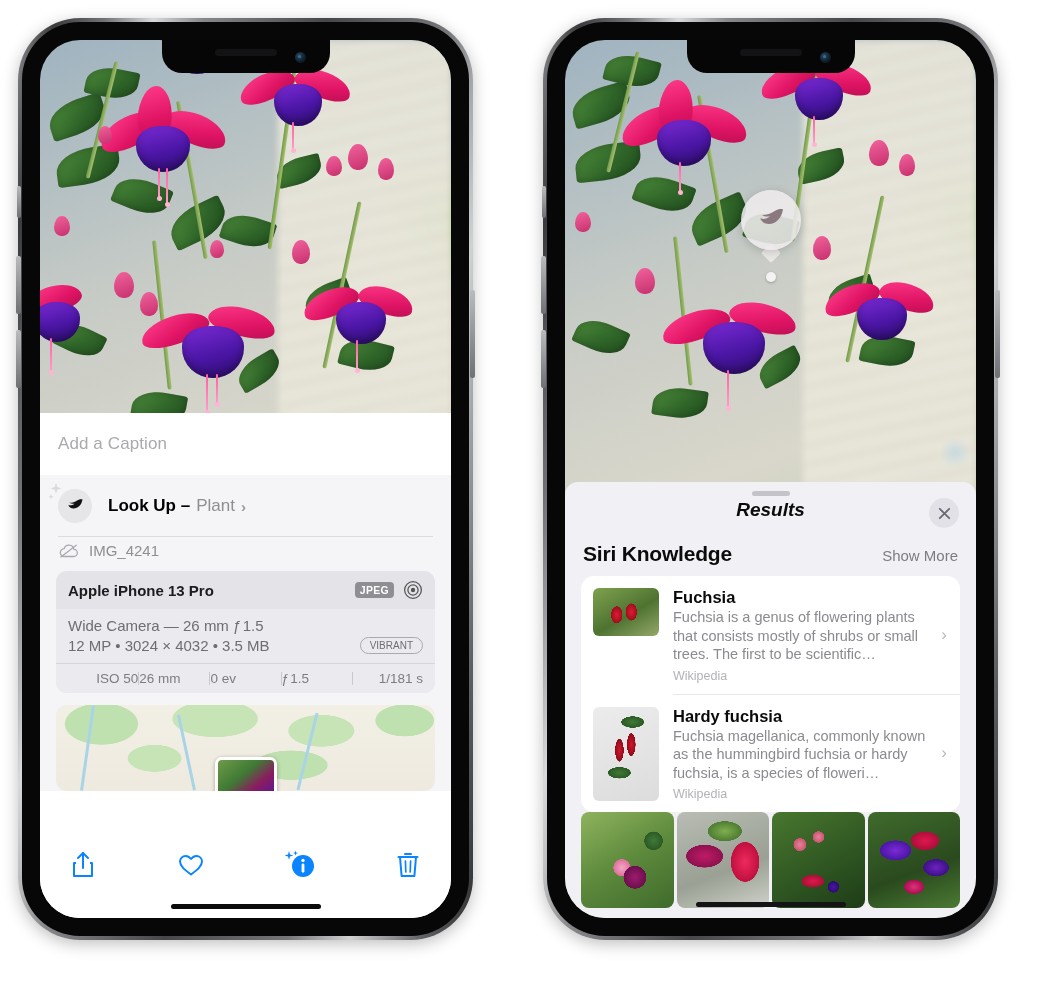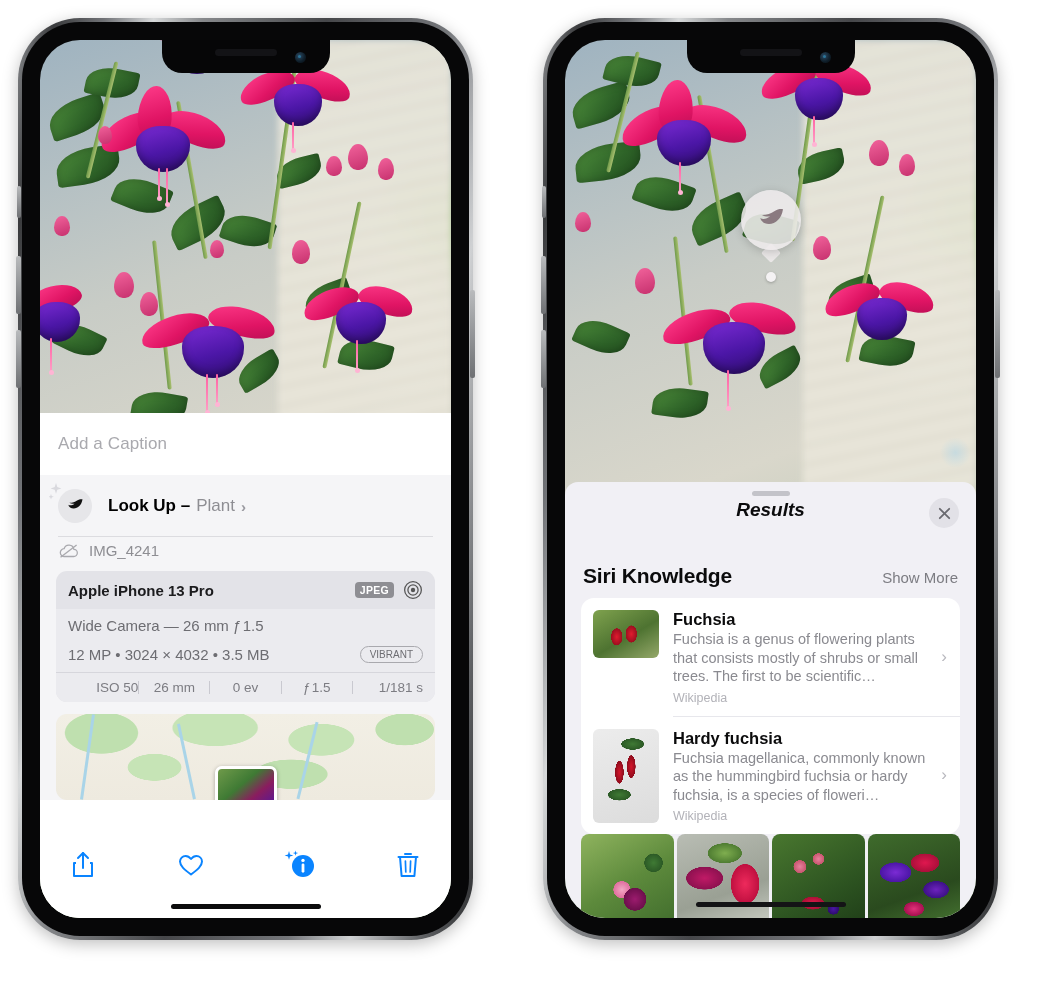"Siri Knowledge" .sec-head { margin-top: 22px -> none }
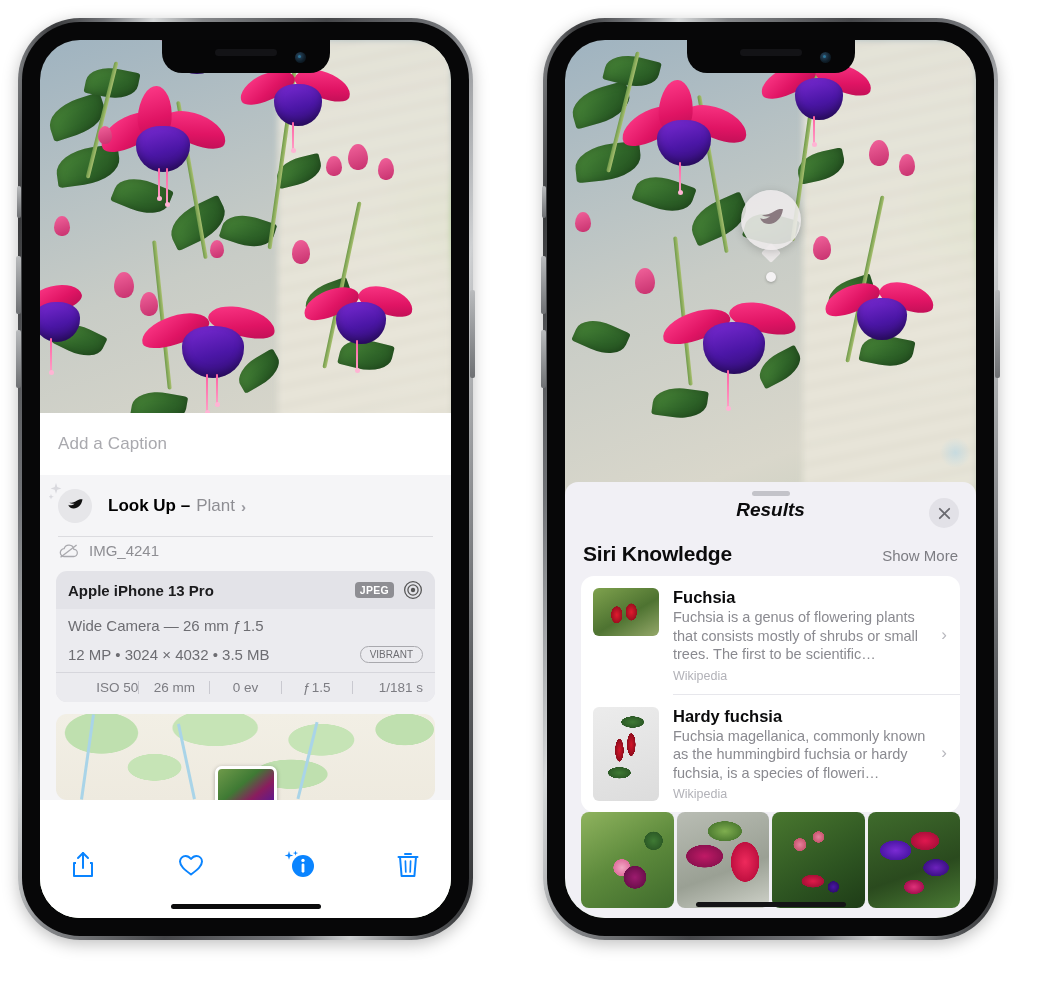"Wide Camera — 26 mm" .meta-l1 { margin-bottom: 12px -> 3px }
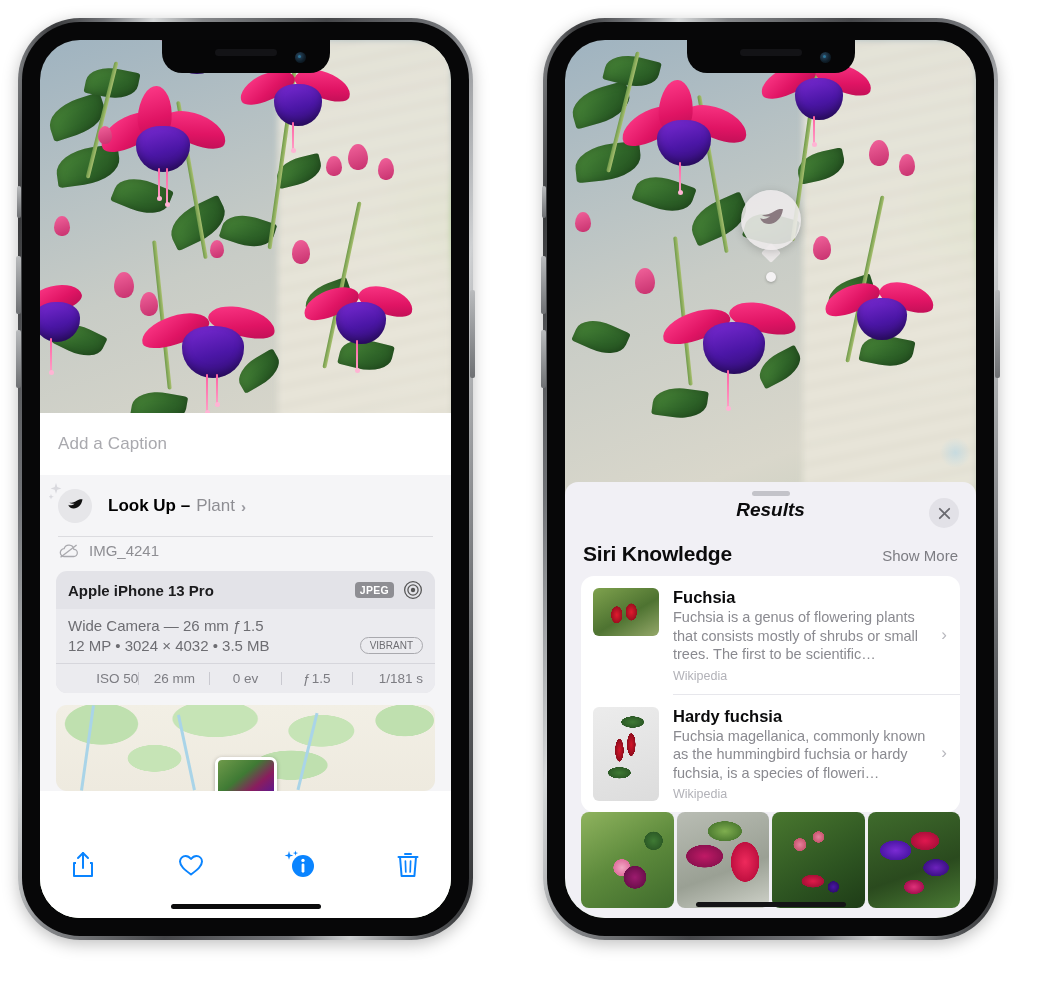"26 mm" .meta-foot span { text-align: center -> left }
